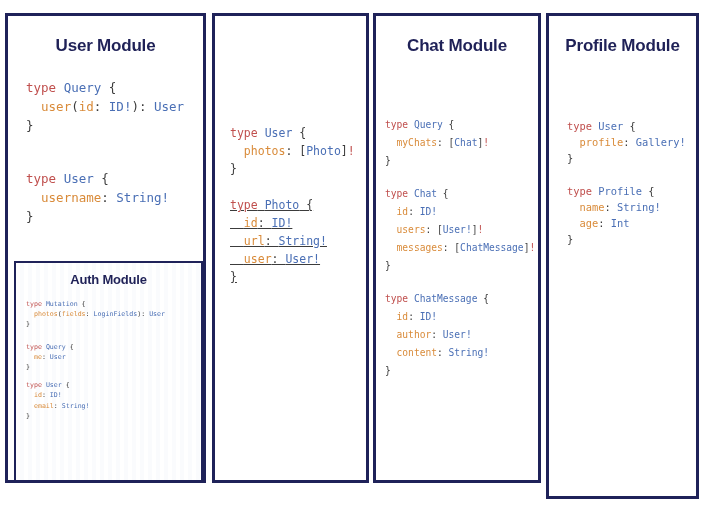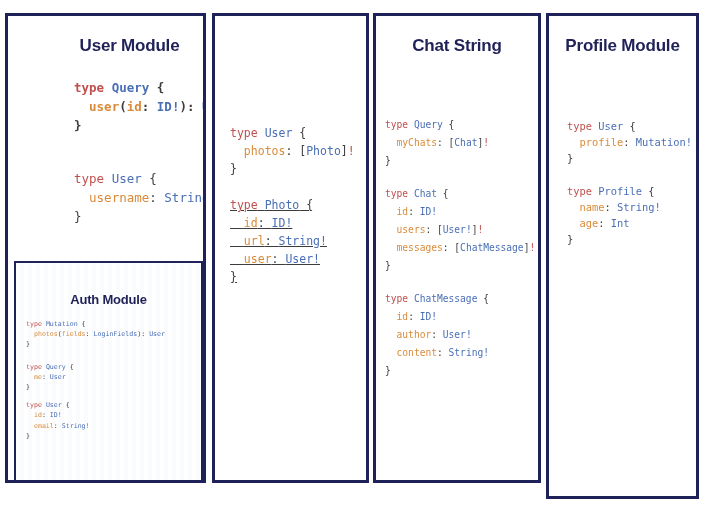"User Module" #card-user { padding-left: 48px -> none }
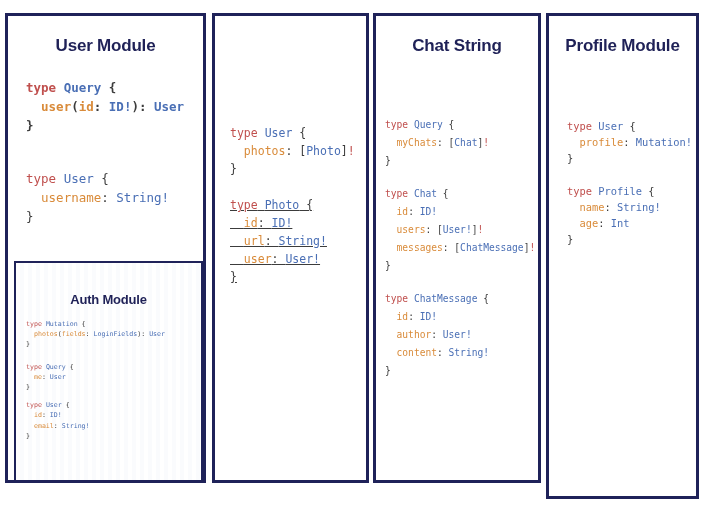"Chat String" div.card-title { text: String -> Module }
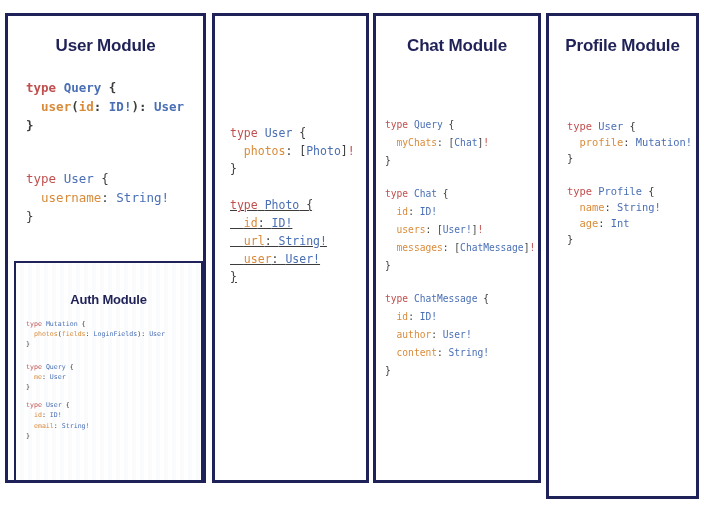"type Query { user(id: ID!):" #user-code-1 { font-weight: bold -> none }
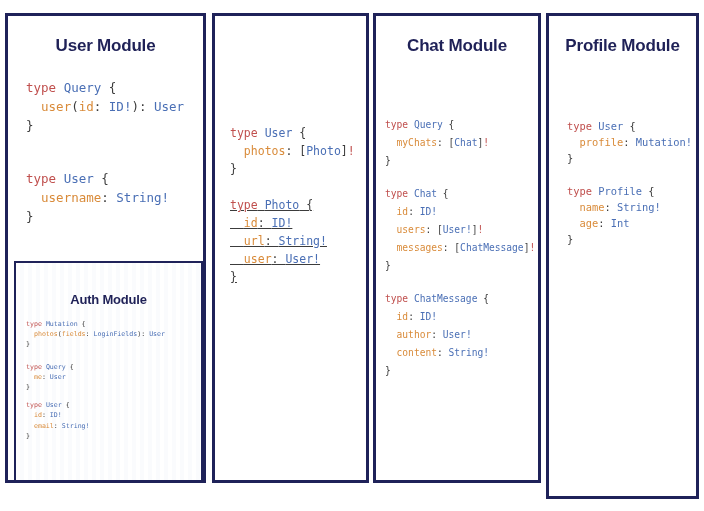"Mutation!" span.t { text: Mutation -> Gallery }
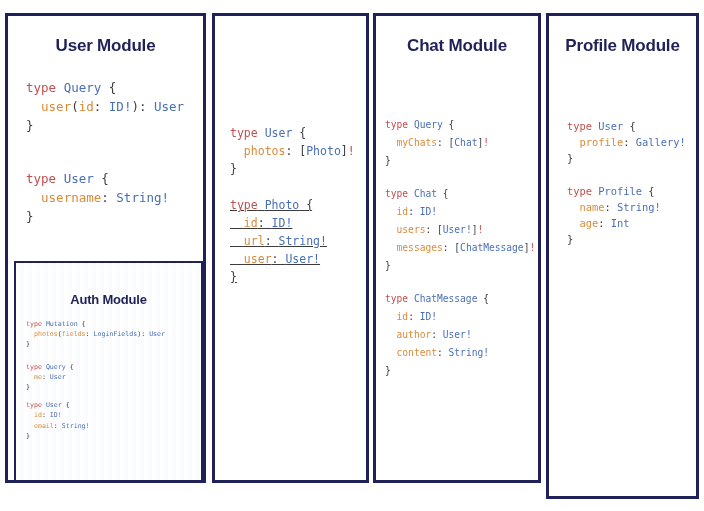"Auth Module" #card-auth .card-title { margin-top: 29px -> 9px }
